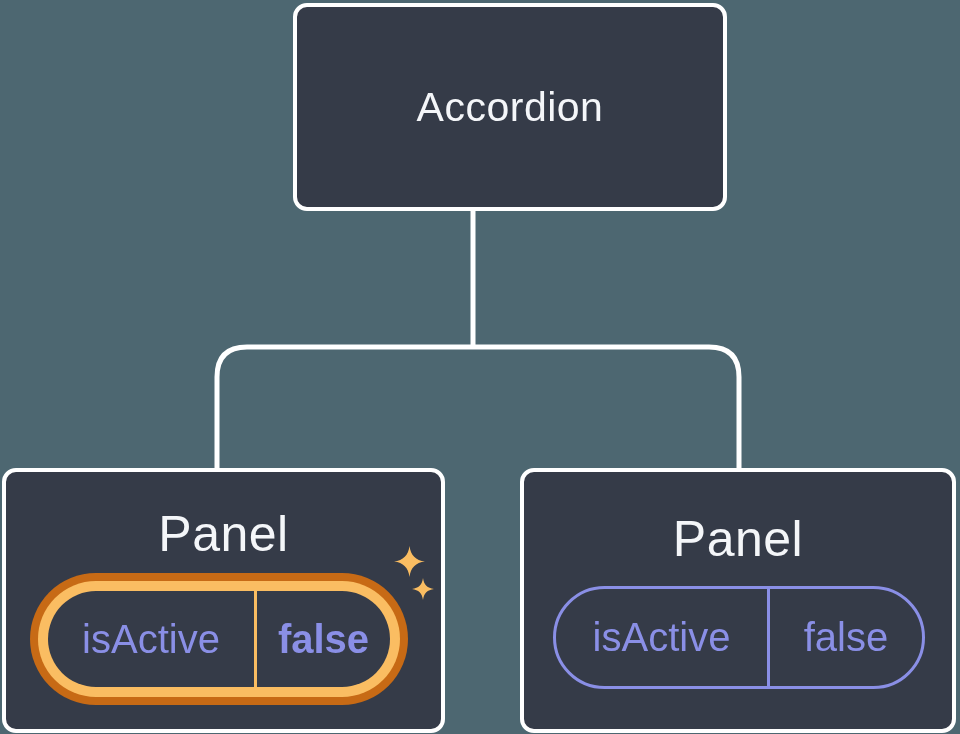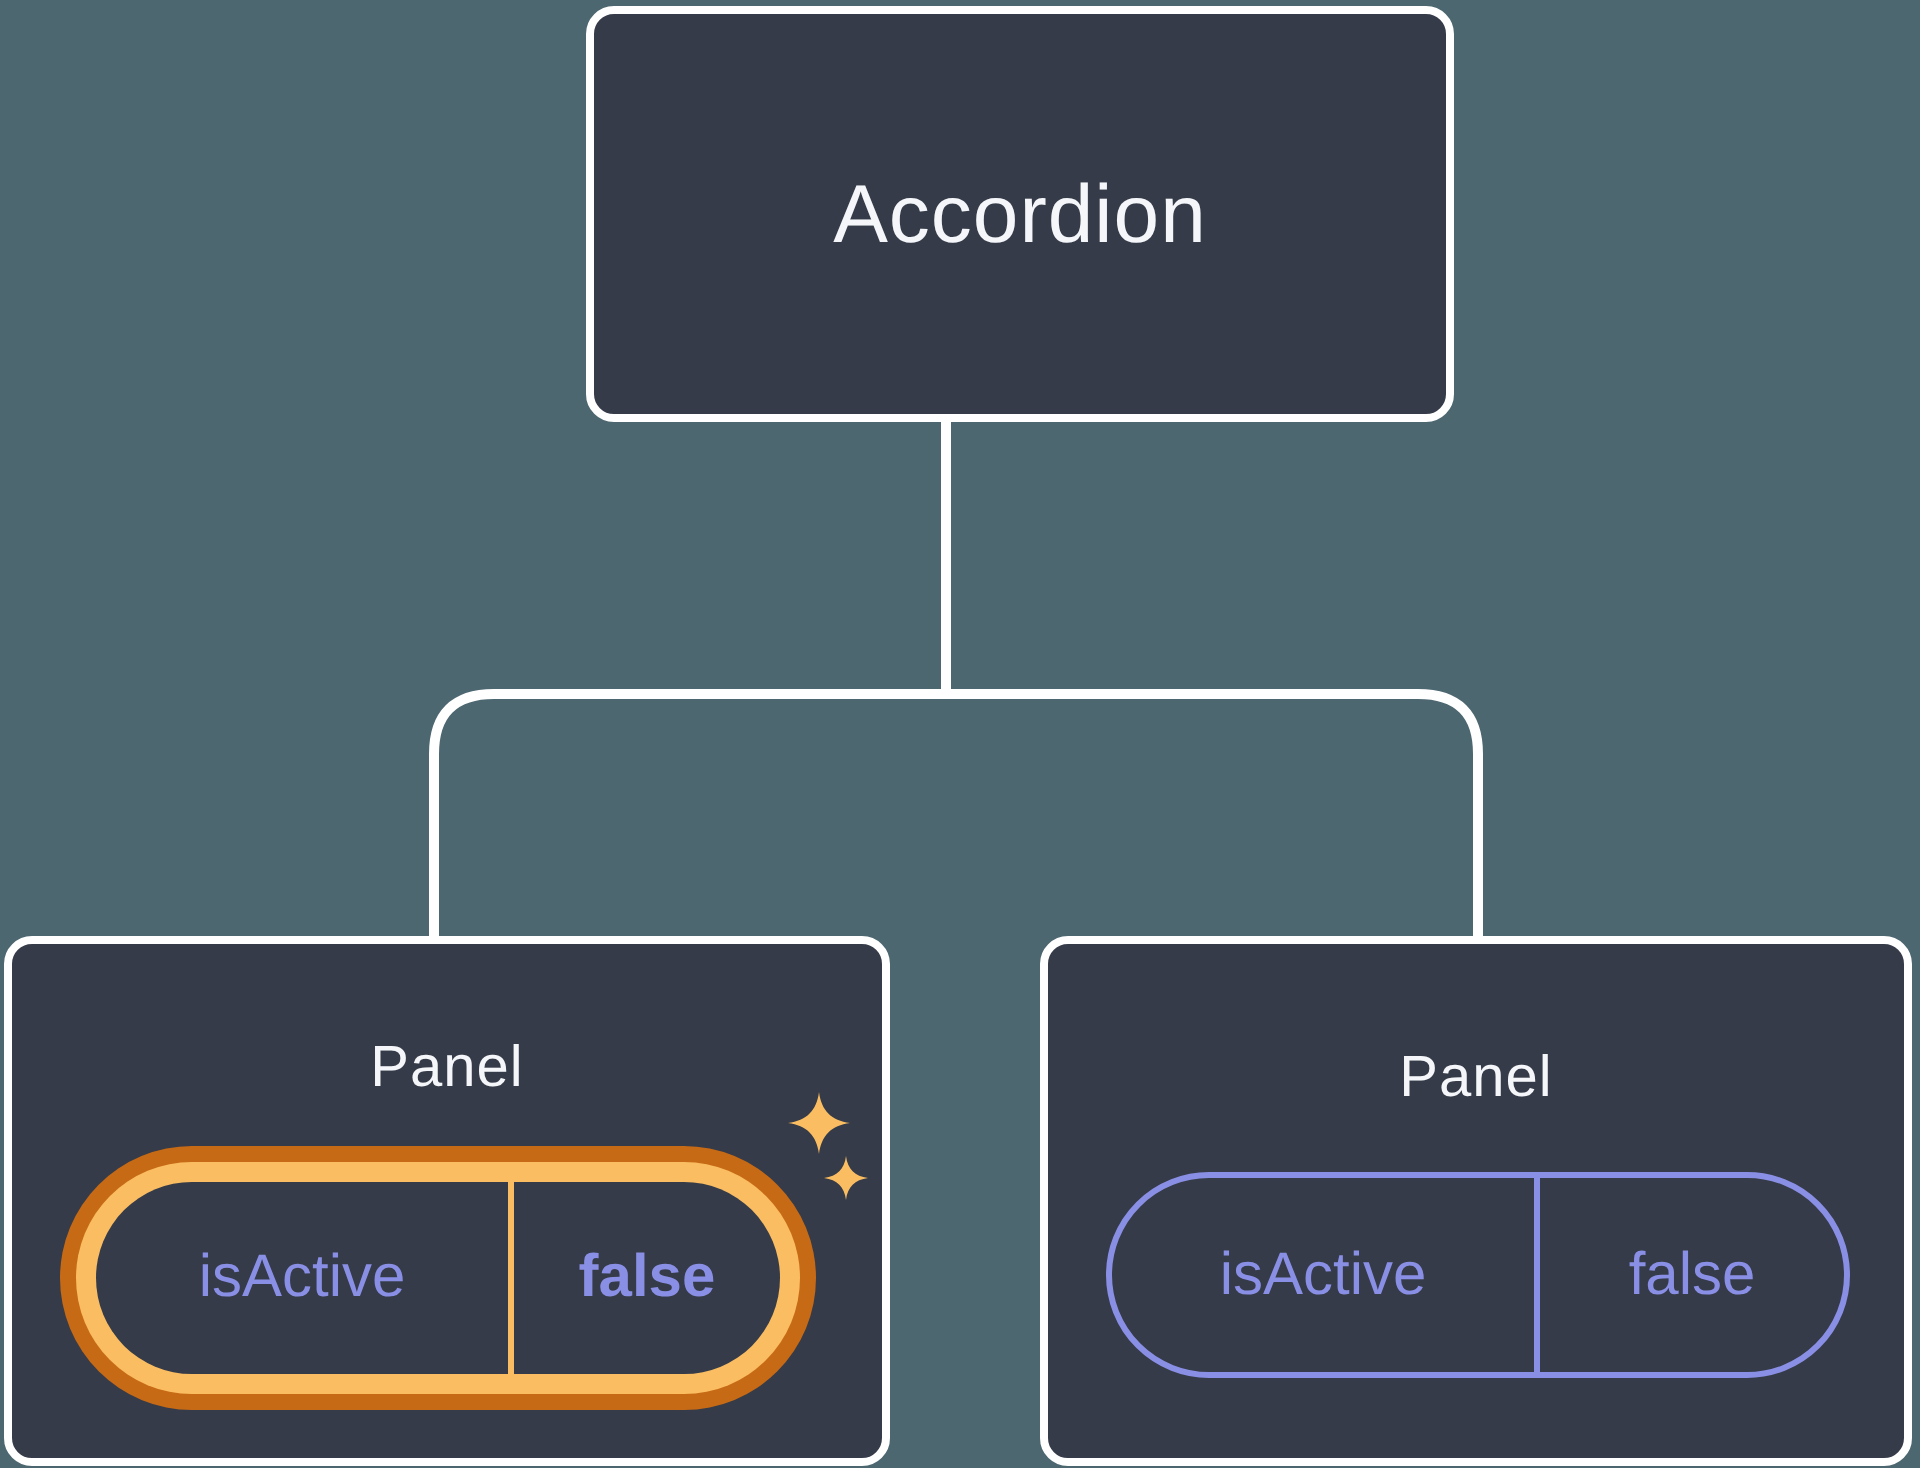"Panel" .panel-title { font-size: 29px -> 50px }
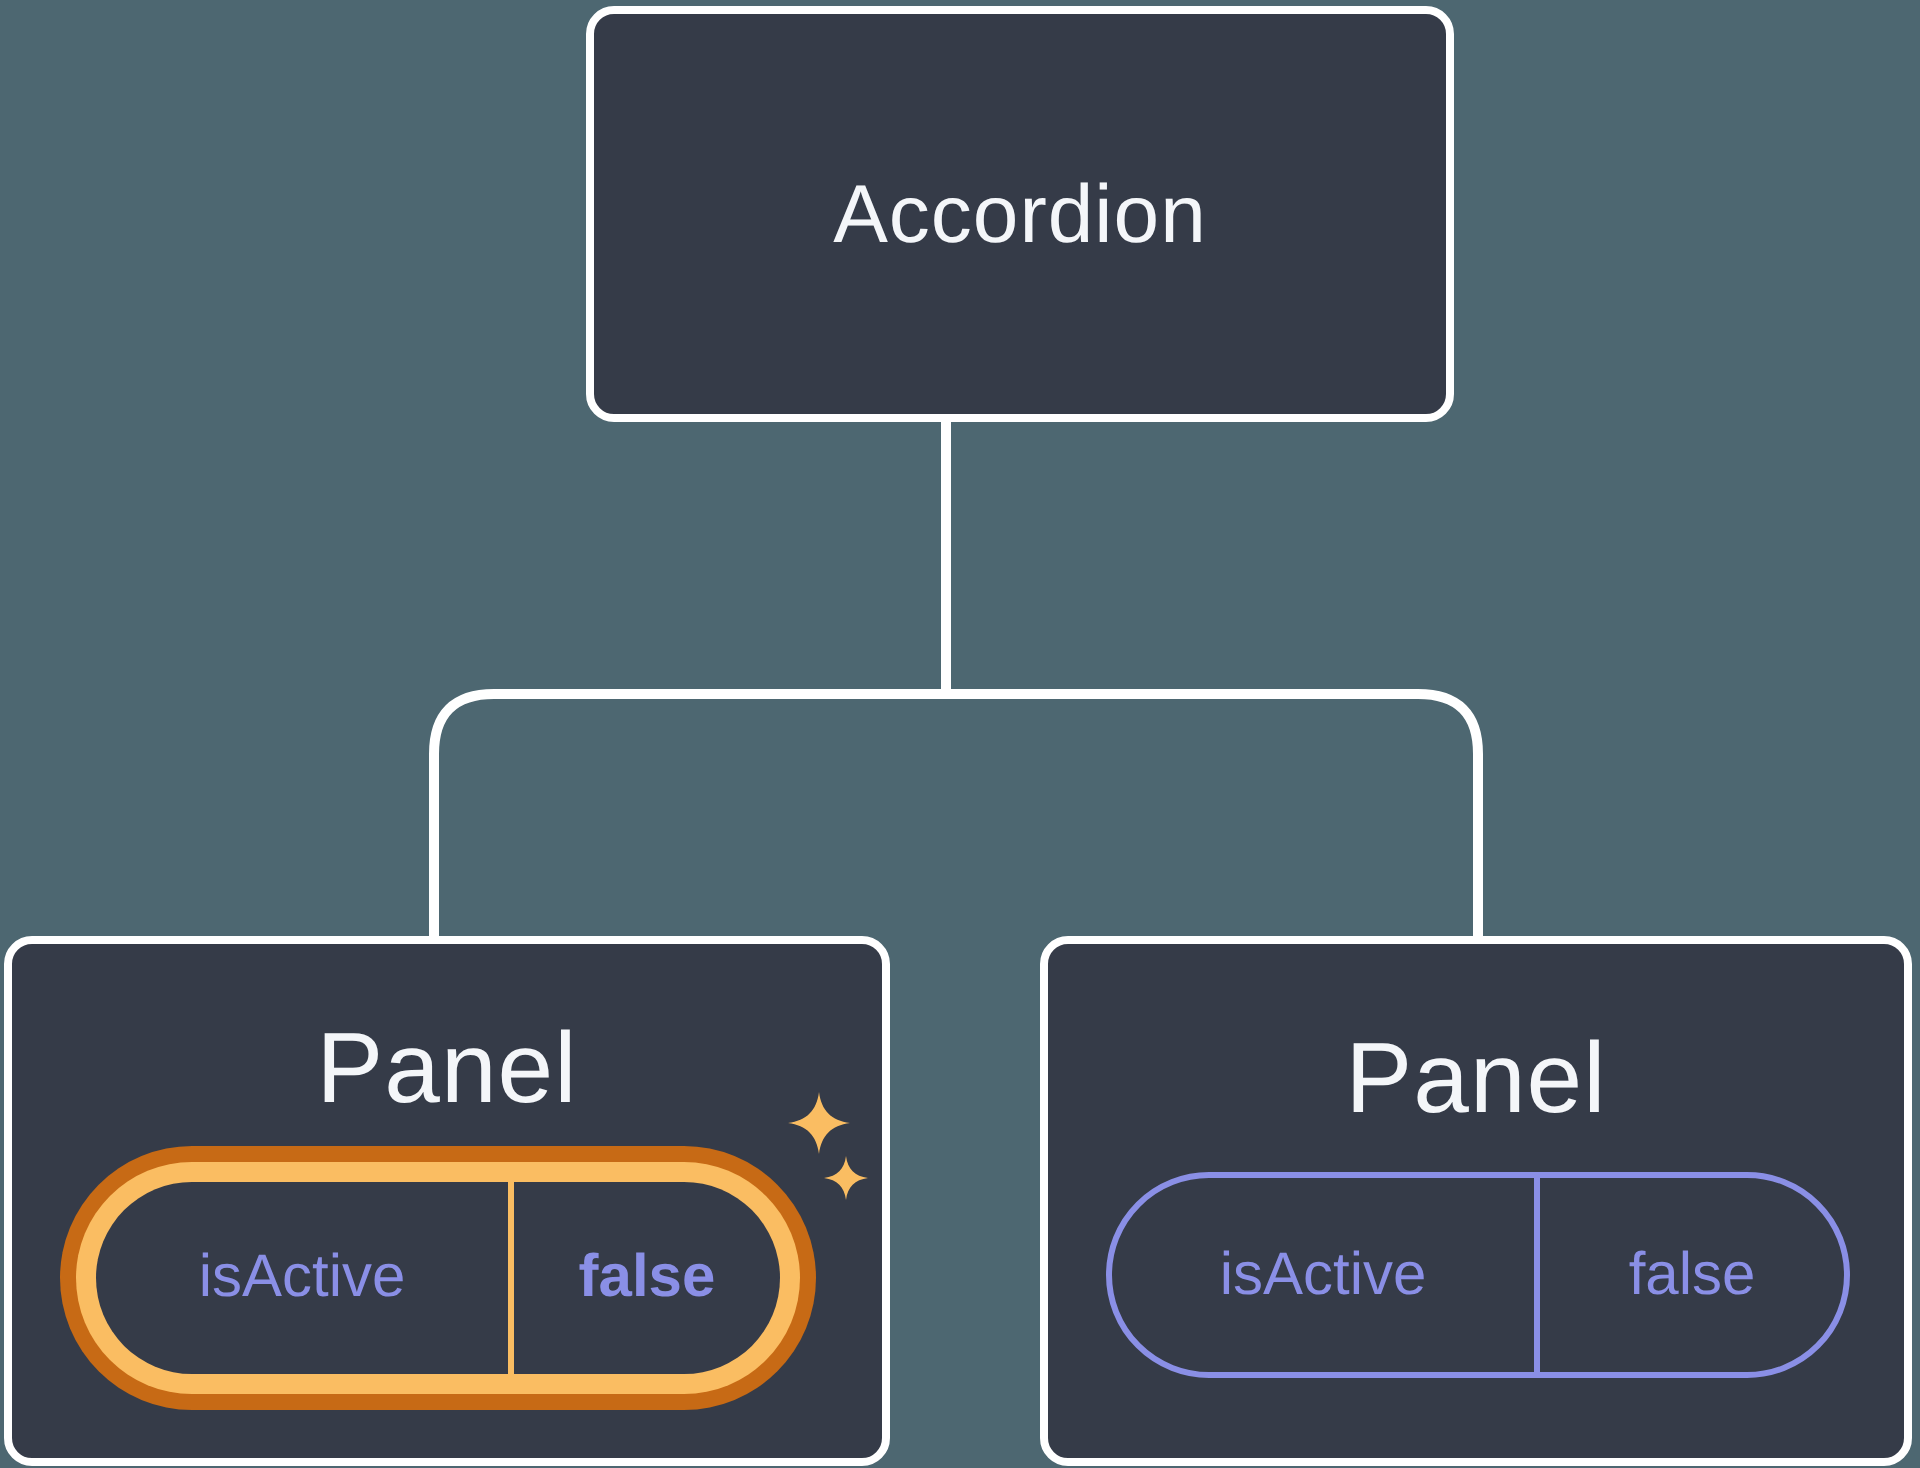"isActive" .pill-seg { font-size: 30px -> 40px }
